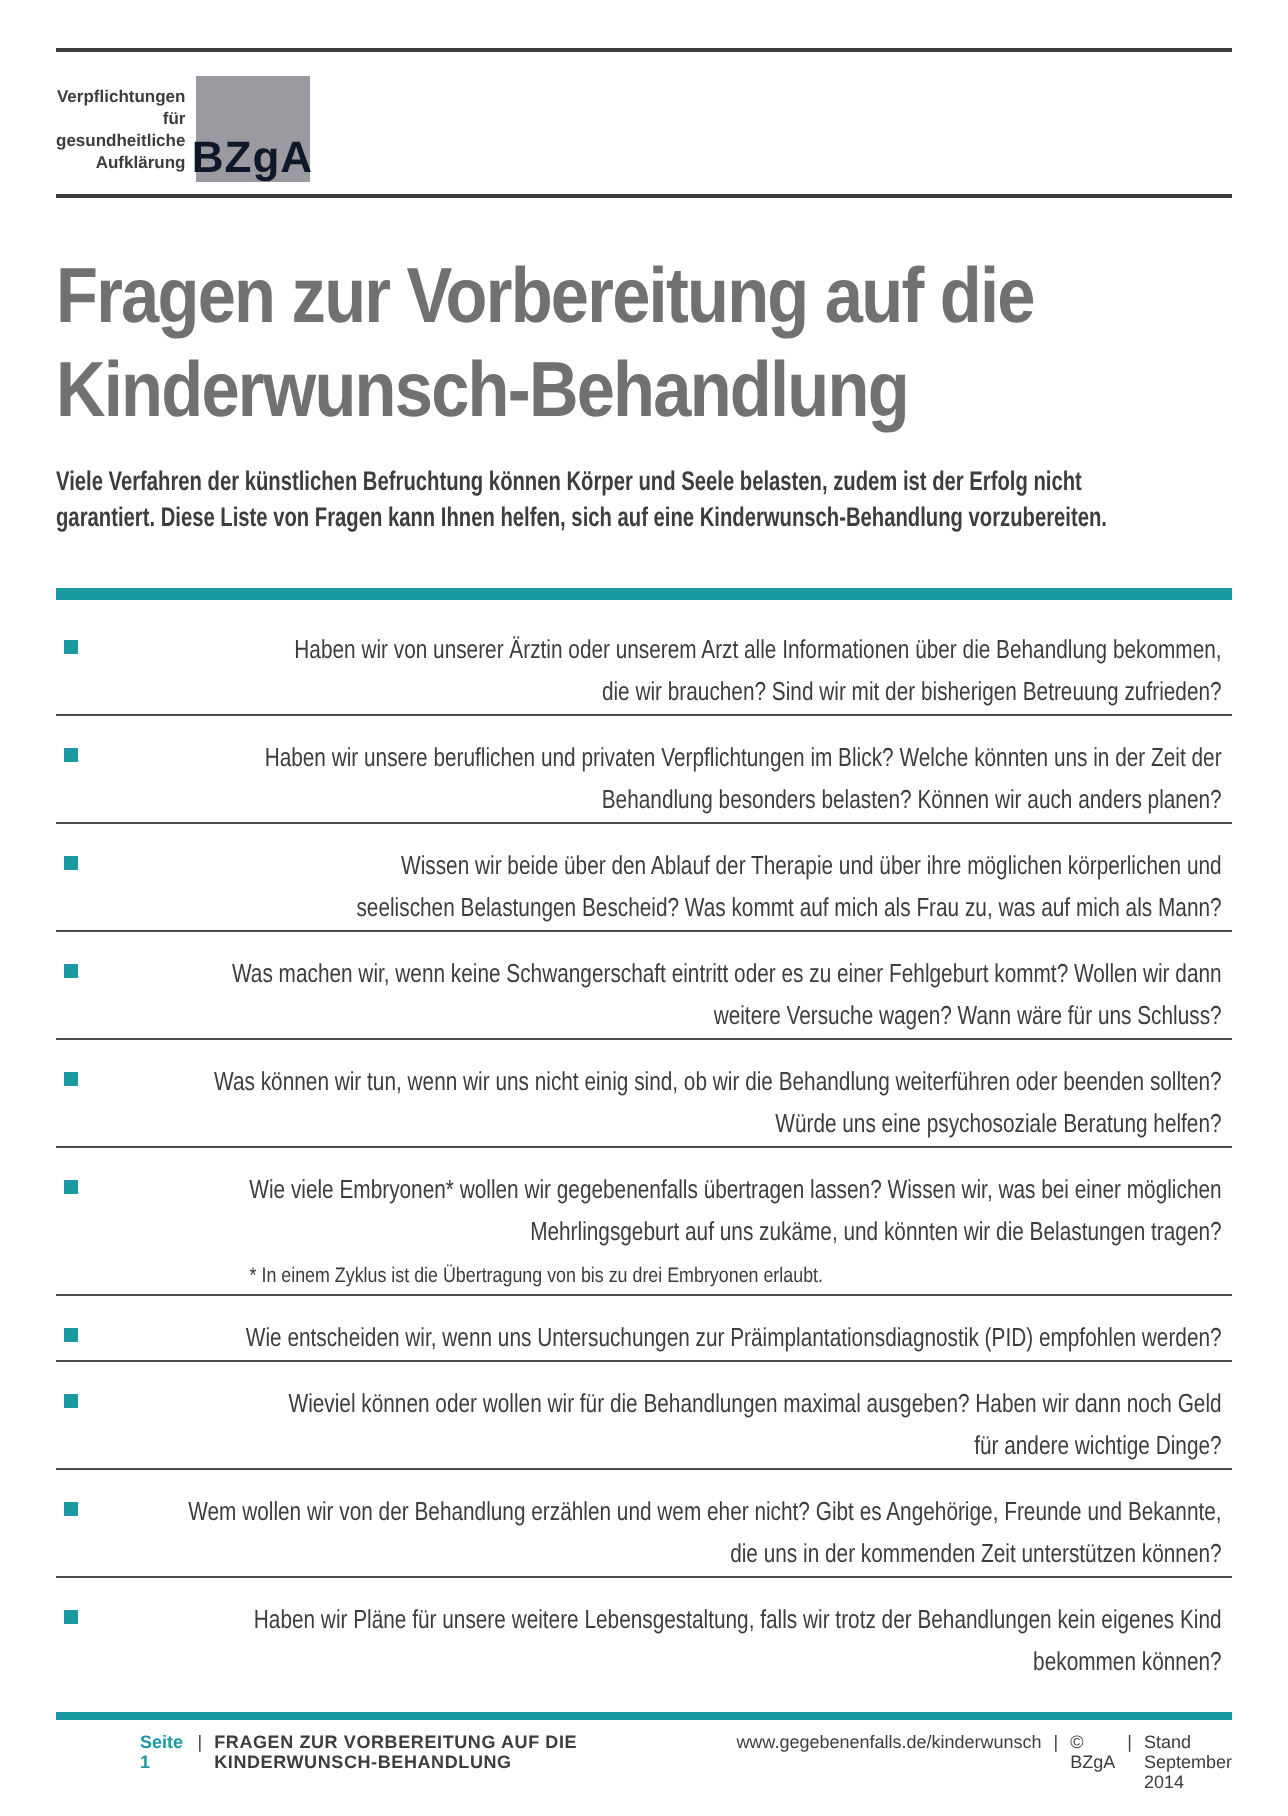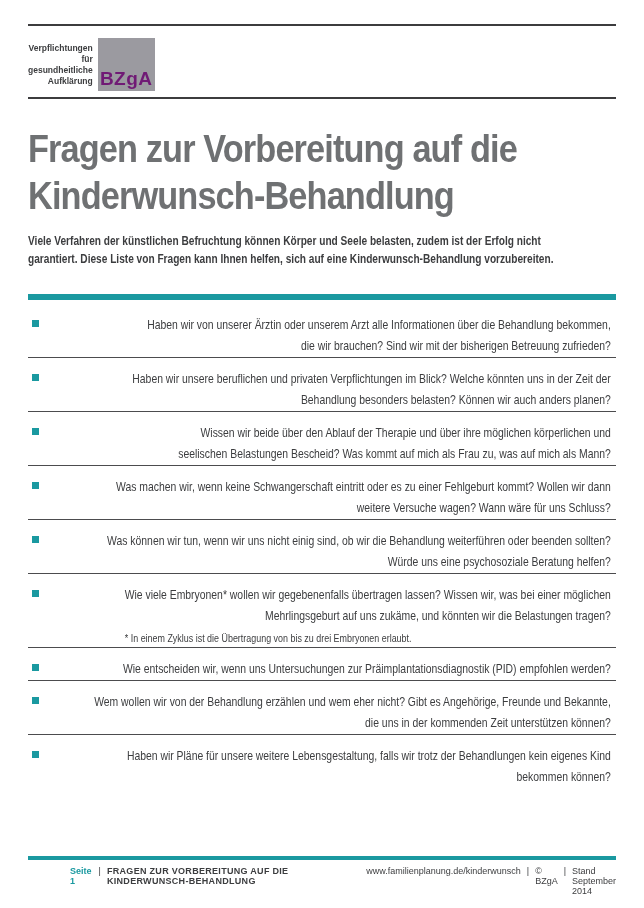"BZgA" .bzga-box span { color: #701a75 -> #0f172a; font-size: 19px -> 22px }
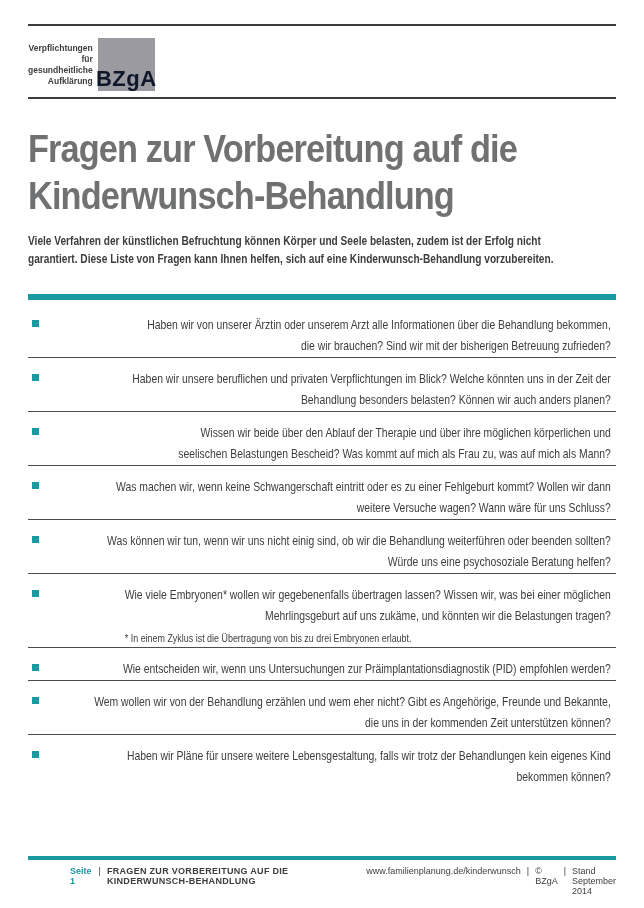"Wieviel können oder wollen wir" div.q-row { html: none -> <div> <span></span> <p>Wieviel können oder wollen wir für die Behandlungen maximal ausgeben? Haben wir dann noch Geld für andere wichtige Dinge?</p> </div> }
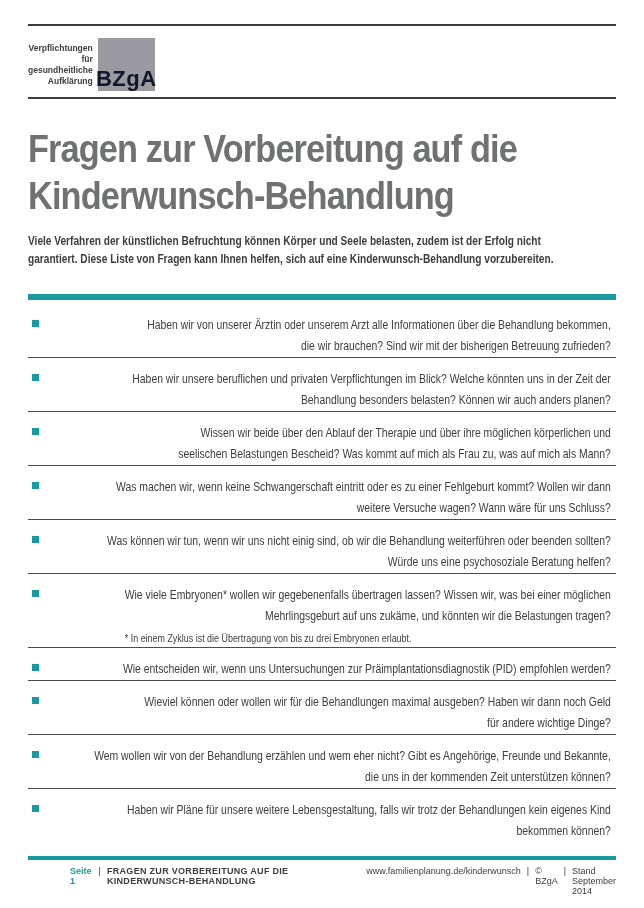"www.familienplanung.de/kinderwunsch" a.footer-url { text: www.familienplanung.de/kinderwunsch -> www.gegebenenfalls.de/kinderwunsch }
